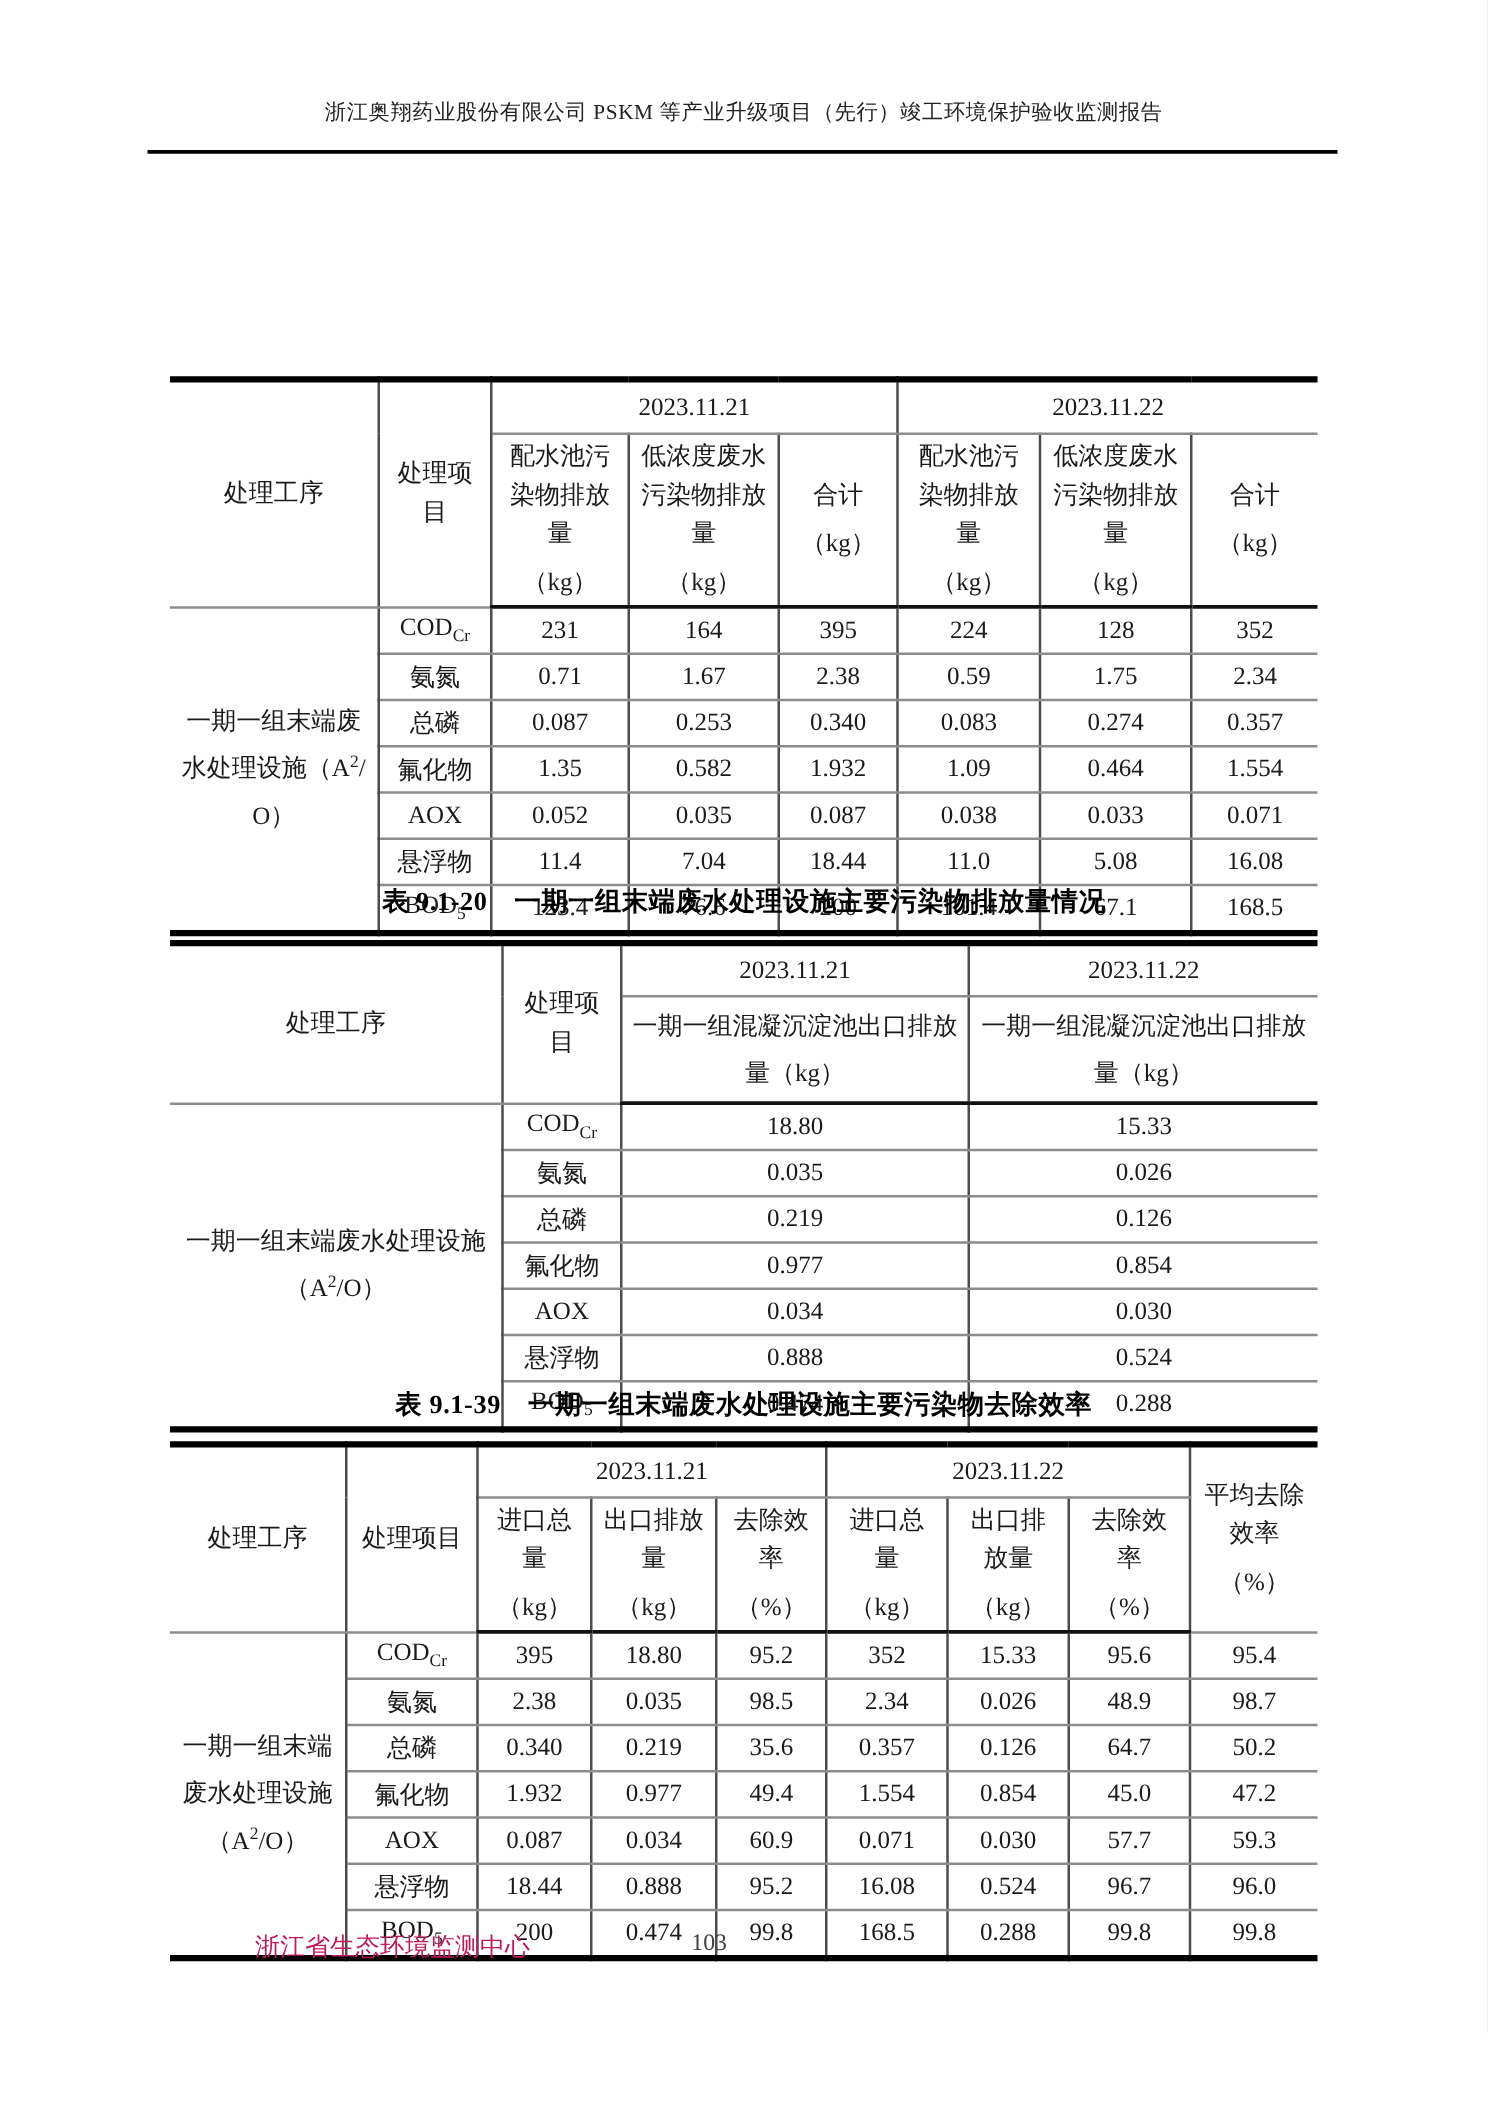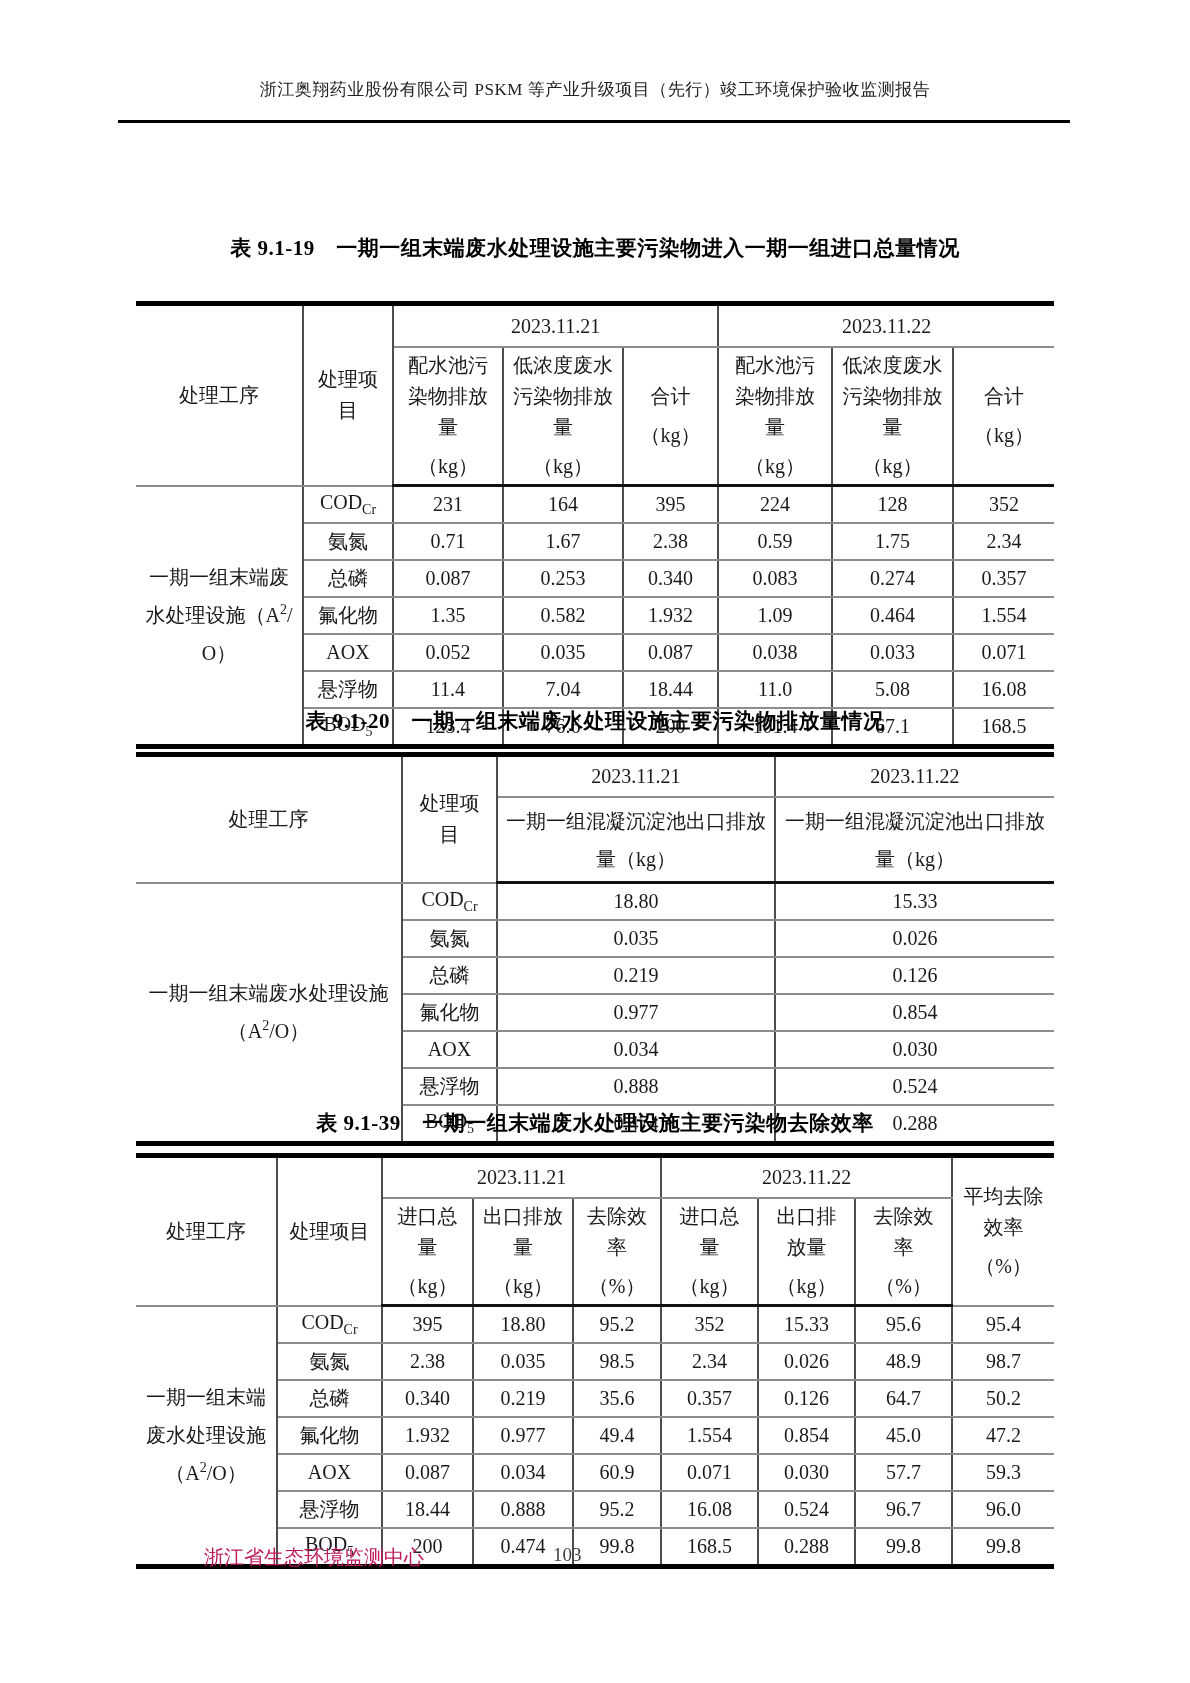"表 9.1-19 一期一组末端废水处理设施主要污染物进入一期一组进口总量情况" div.tbl-title { html: <div>表 9.1-19 一期一组末端废水处理设施主要污染物进入一期一组进口总量情况</div> -> none }
